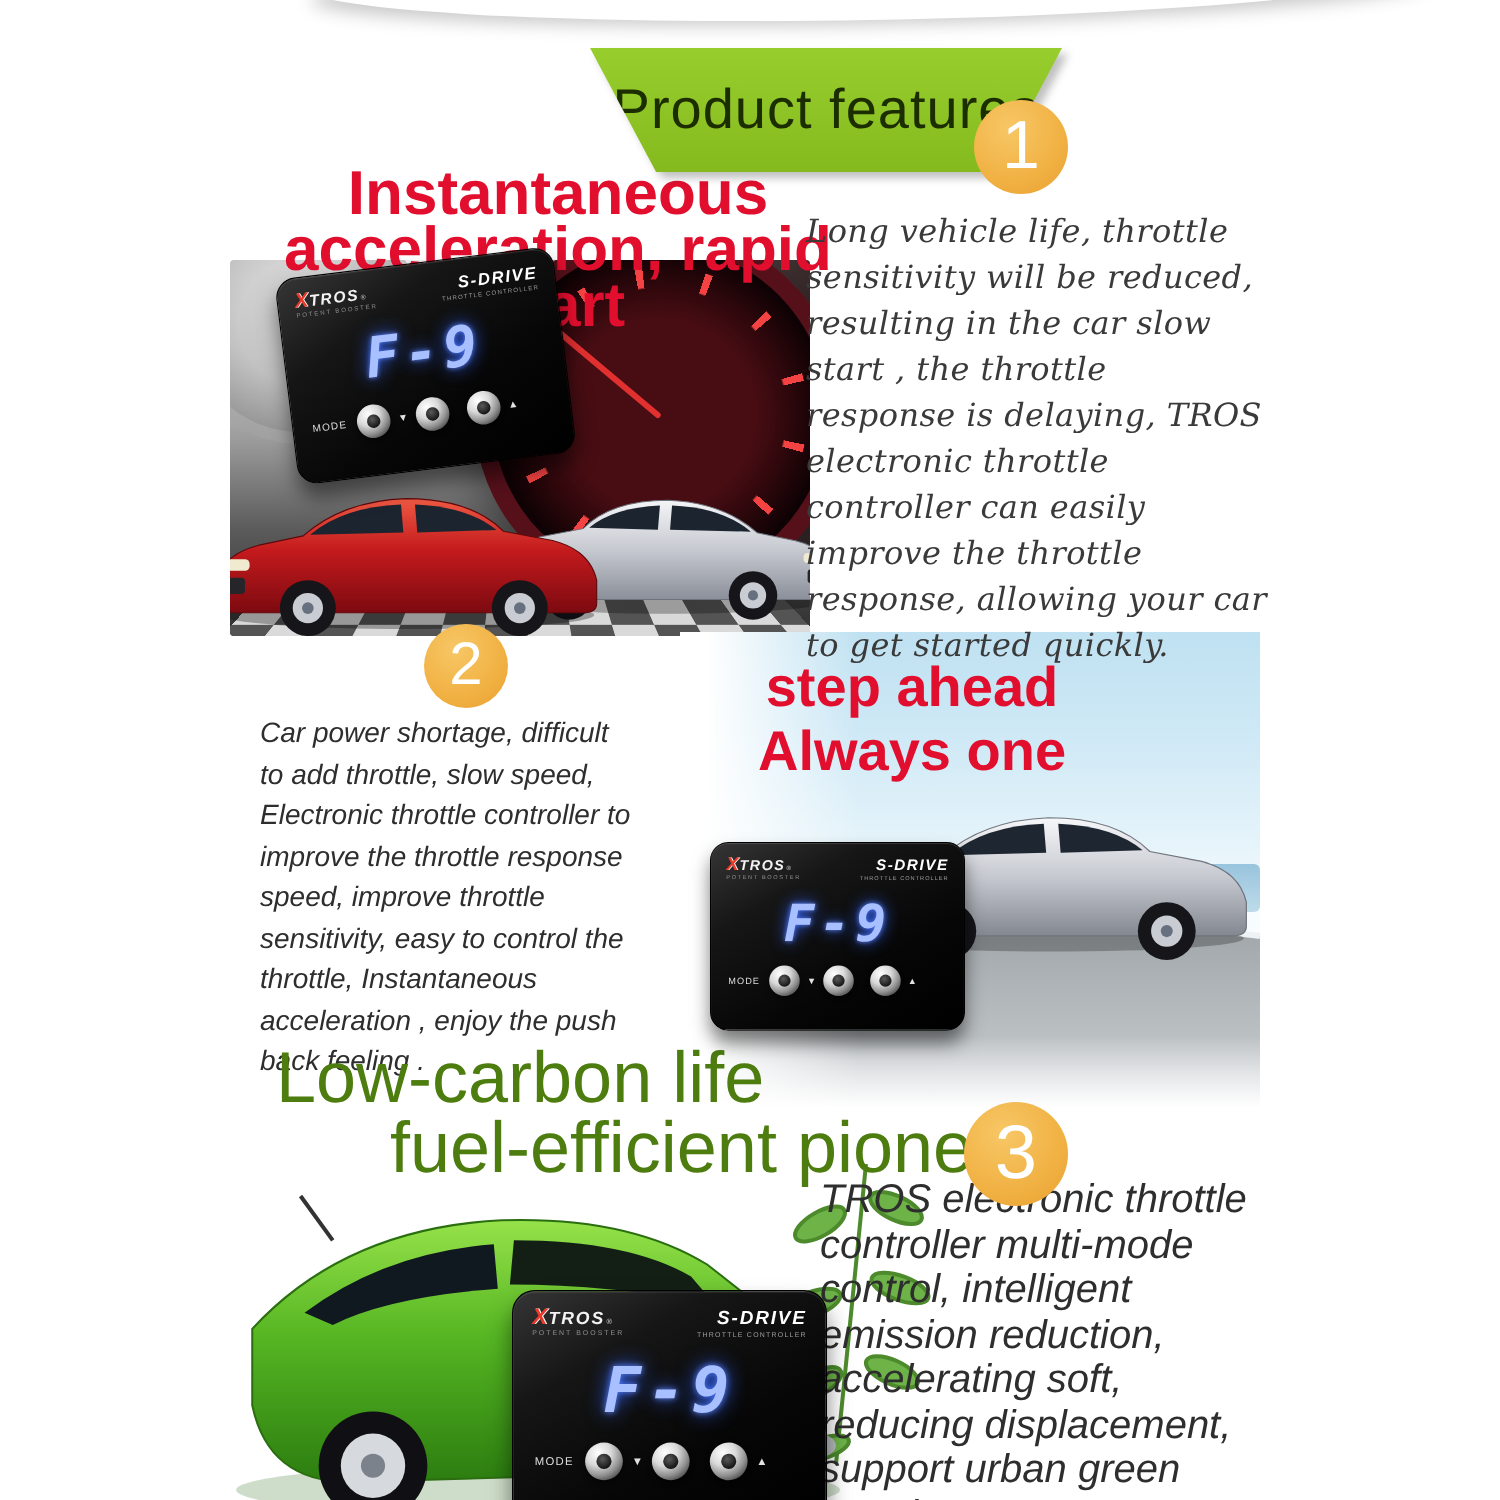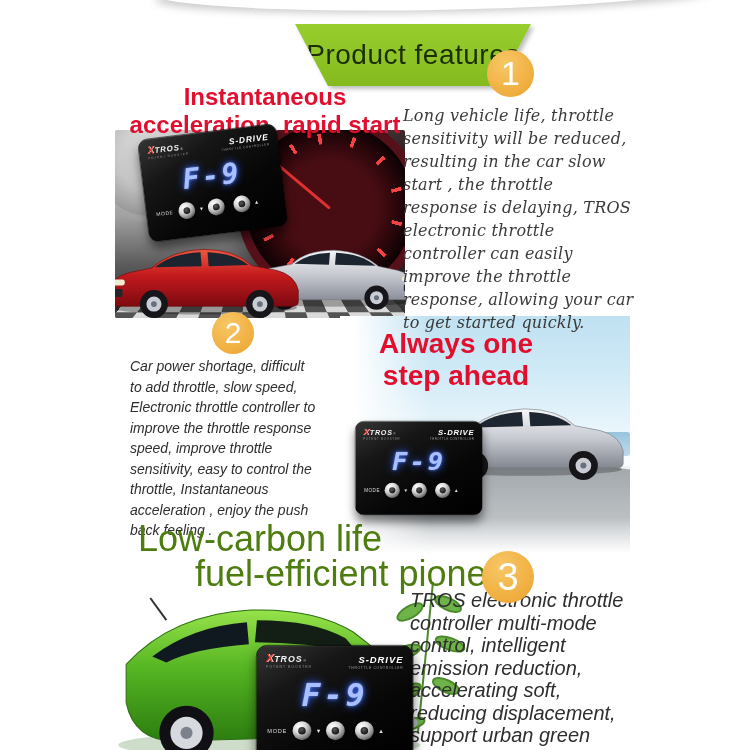"Instantaneous" .h1-red { font-size: 24px -> 31px; left: 118px -> 132px }
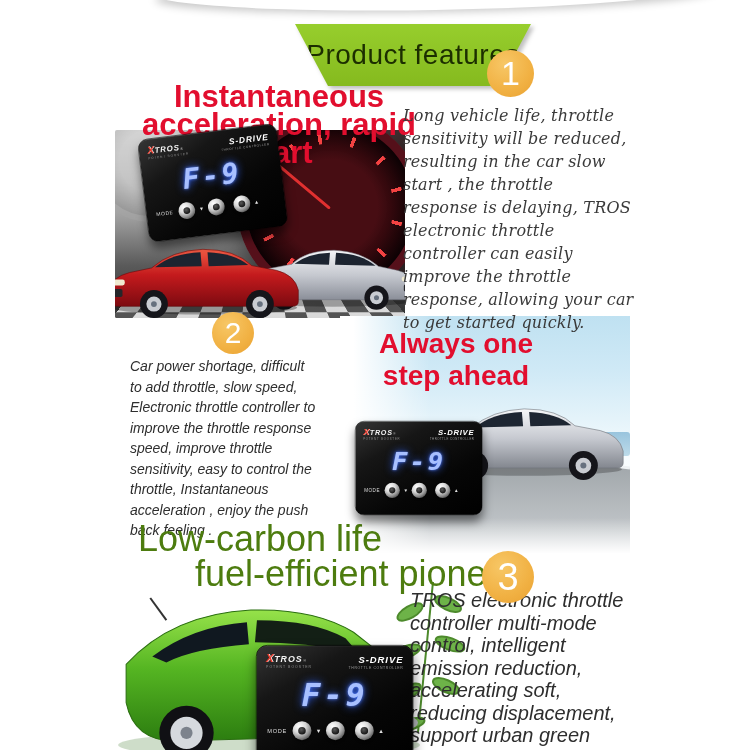"Always one" div { order: before "step ahead" -> after "step ahead" }
